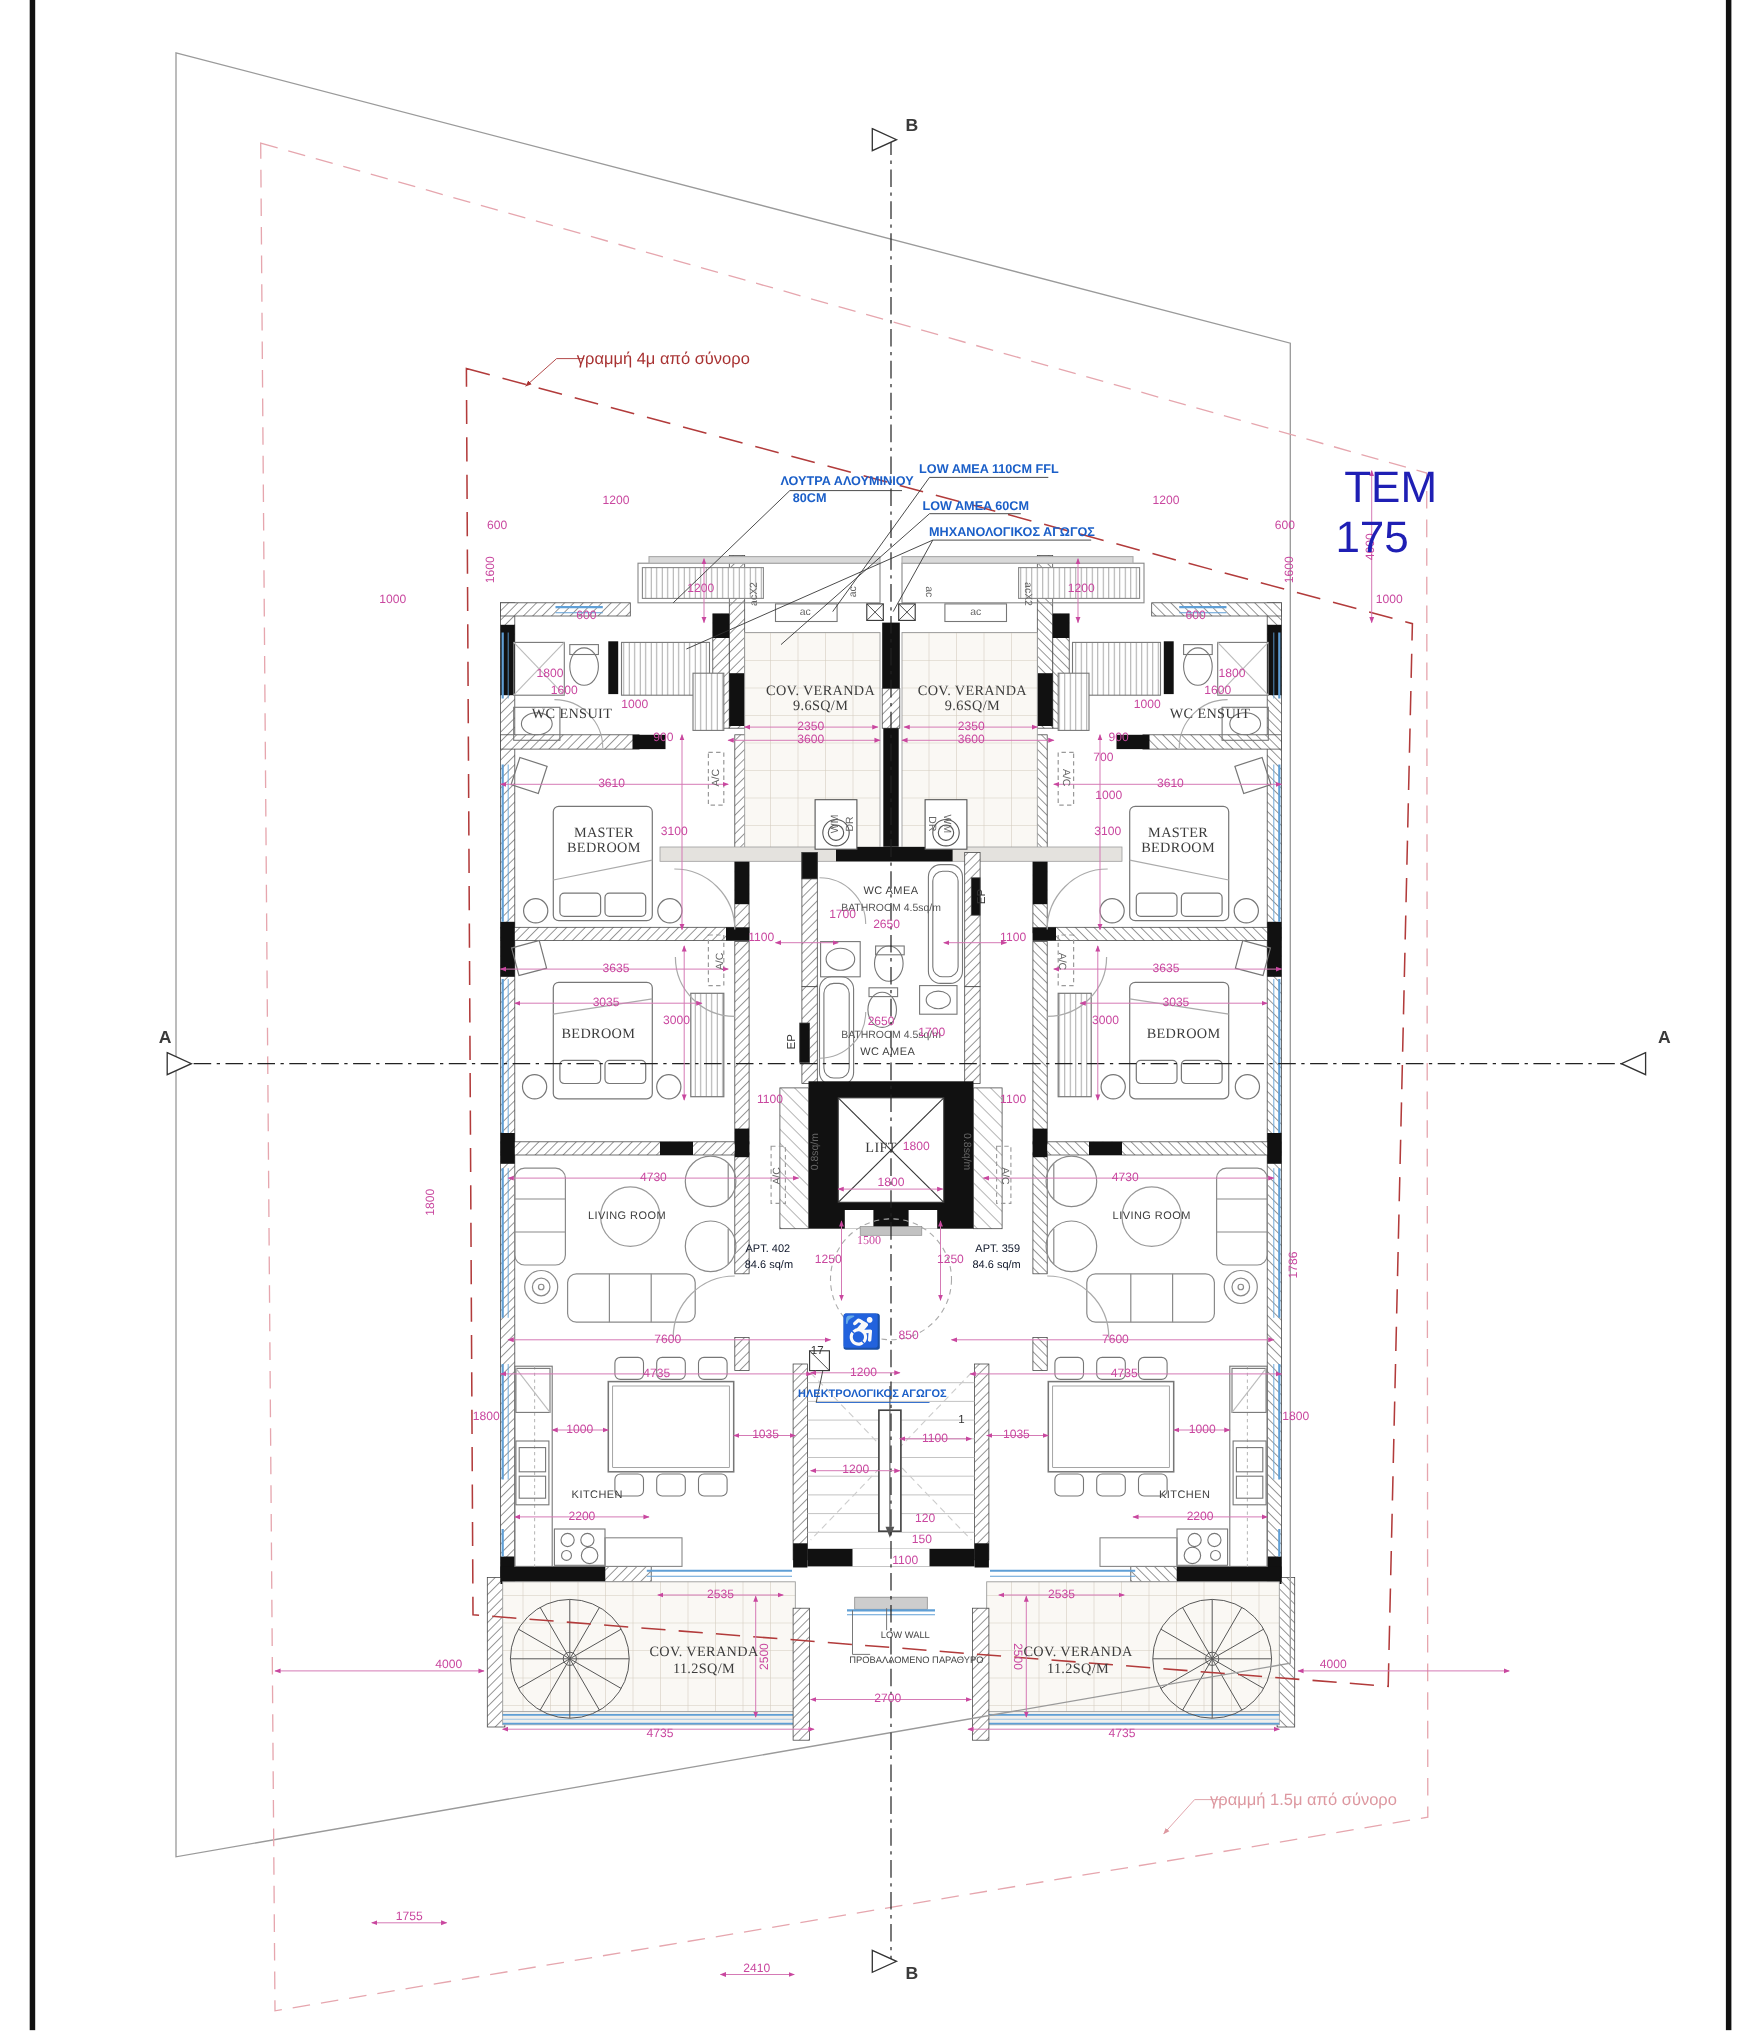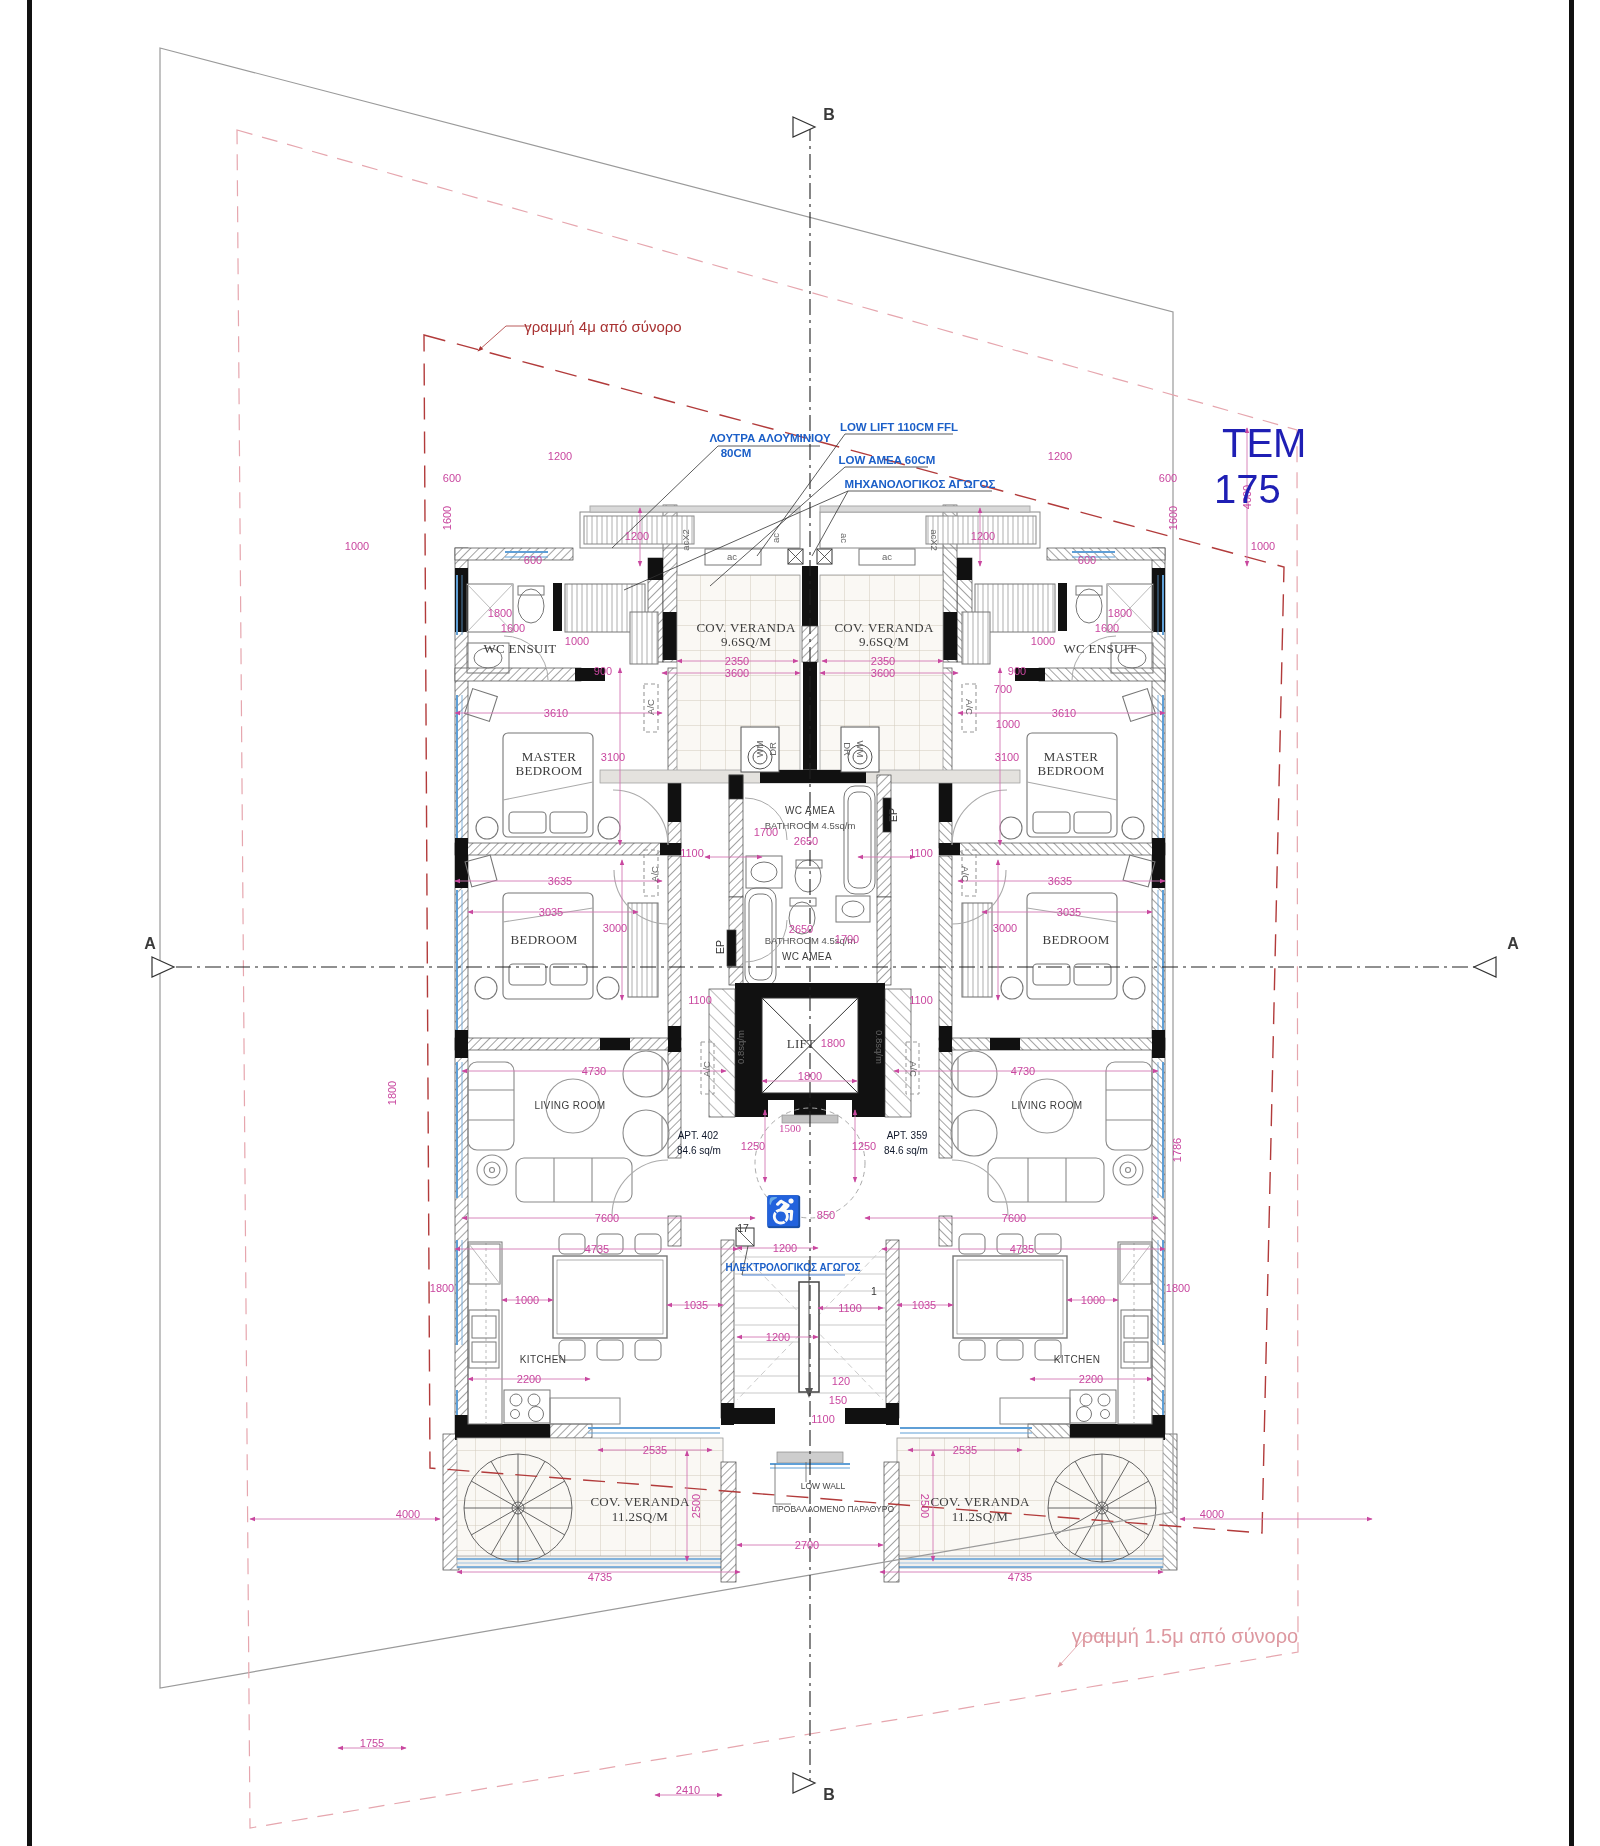"LOW LIFT 110CM FFL" div.ann { text: LIFT -> AMEA }
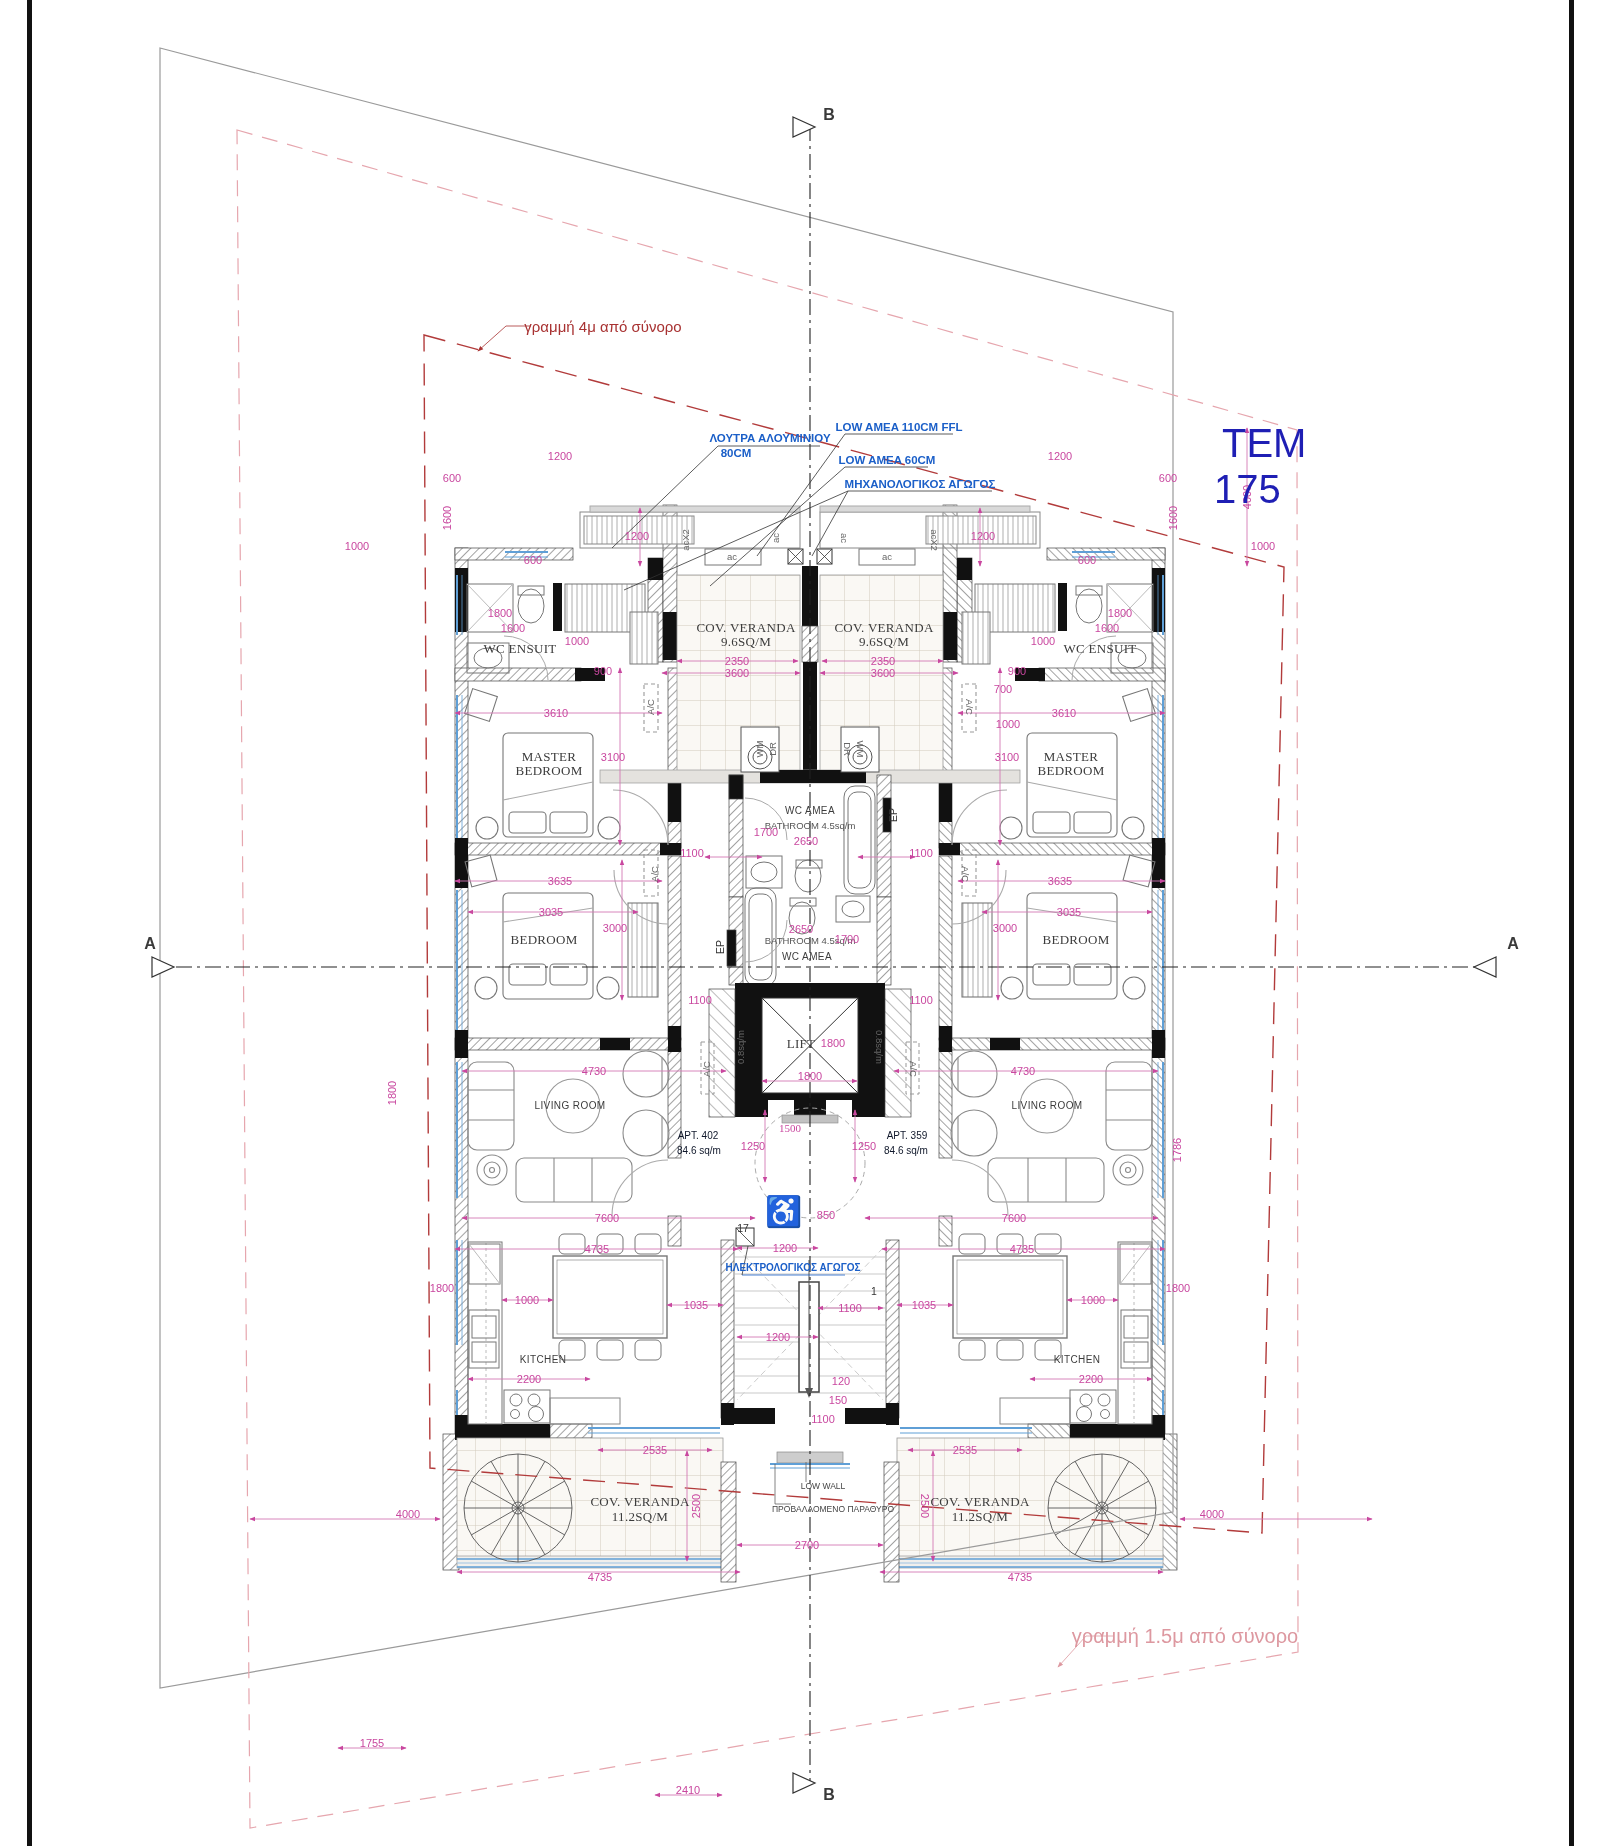"γραμμή 1.5μ από σύνορο" .pink { font-size: 20px -> 15px }
